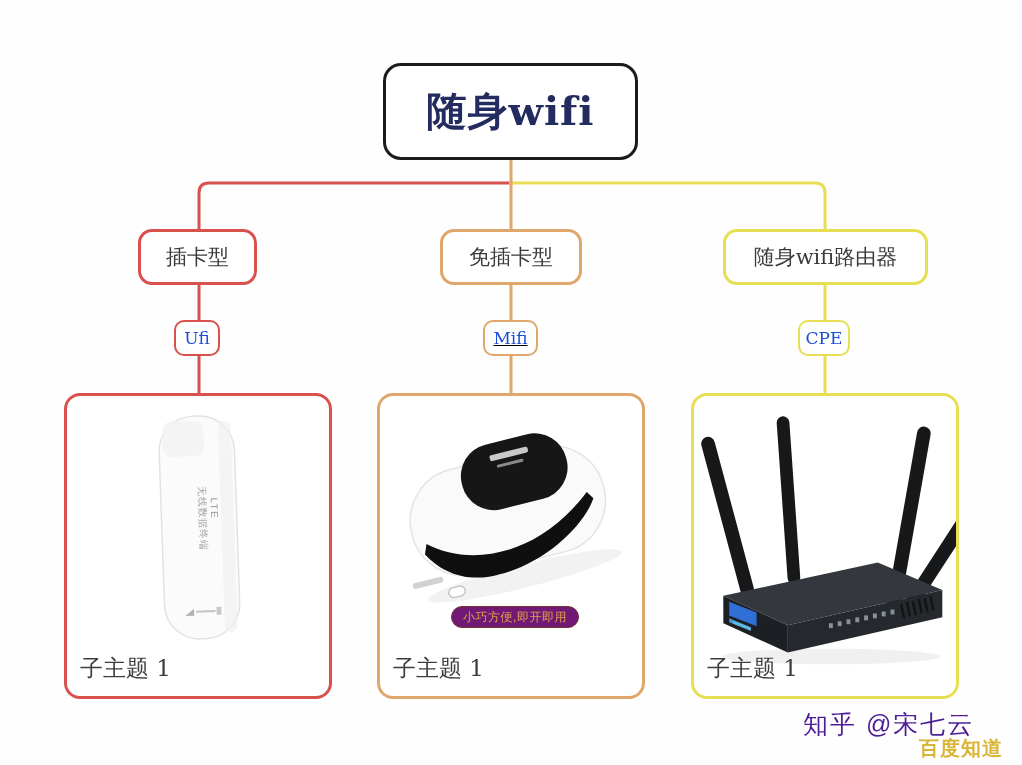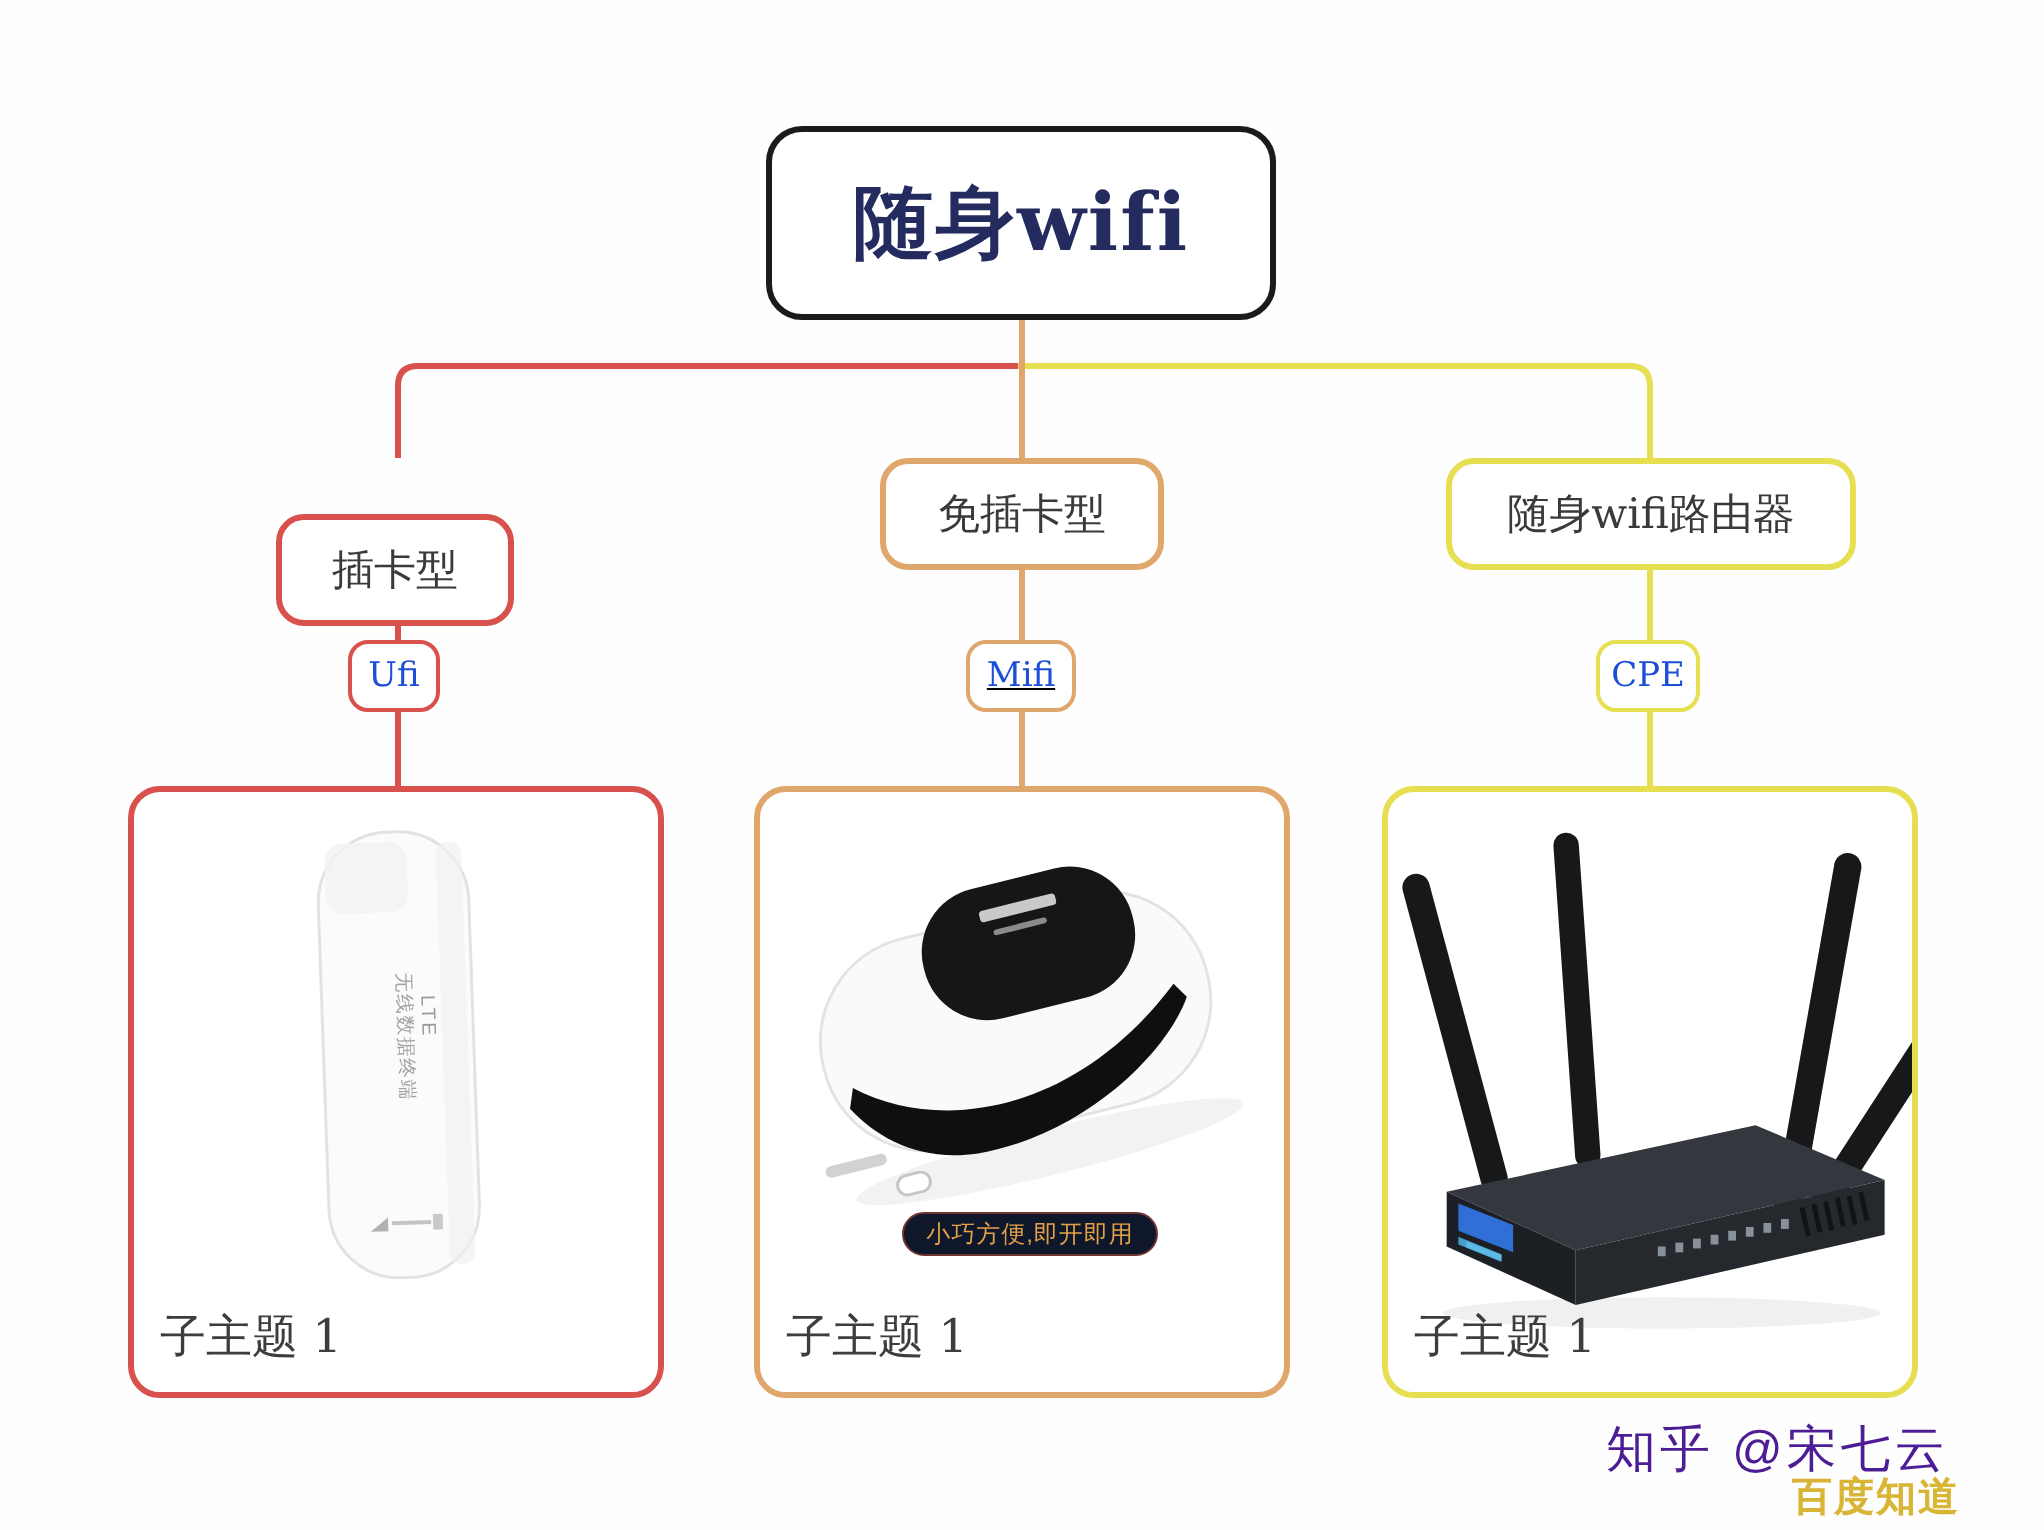"插卡型" .b0 { margin-top: 28px -> none }
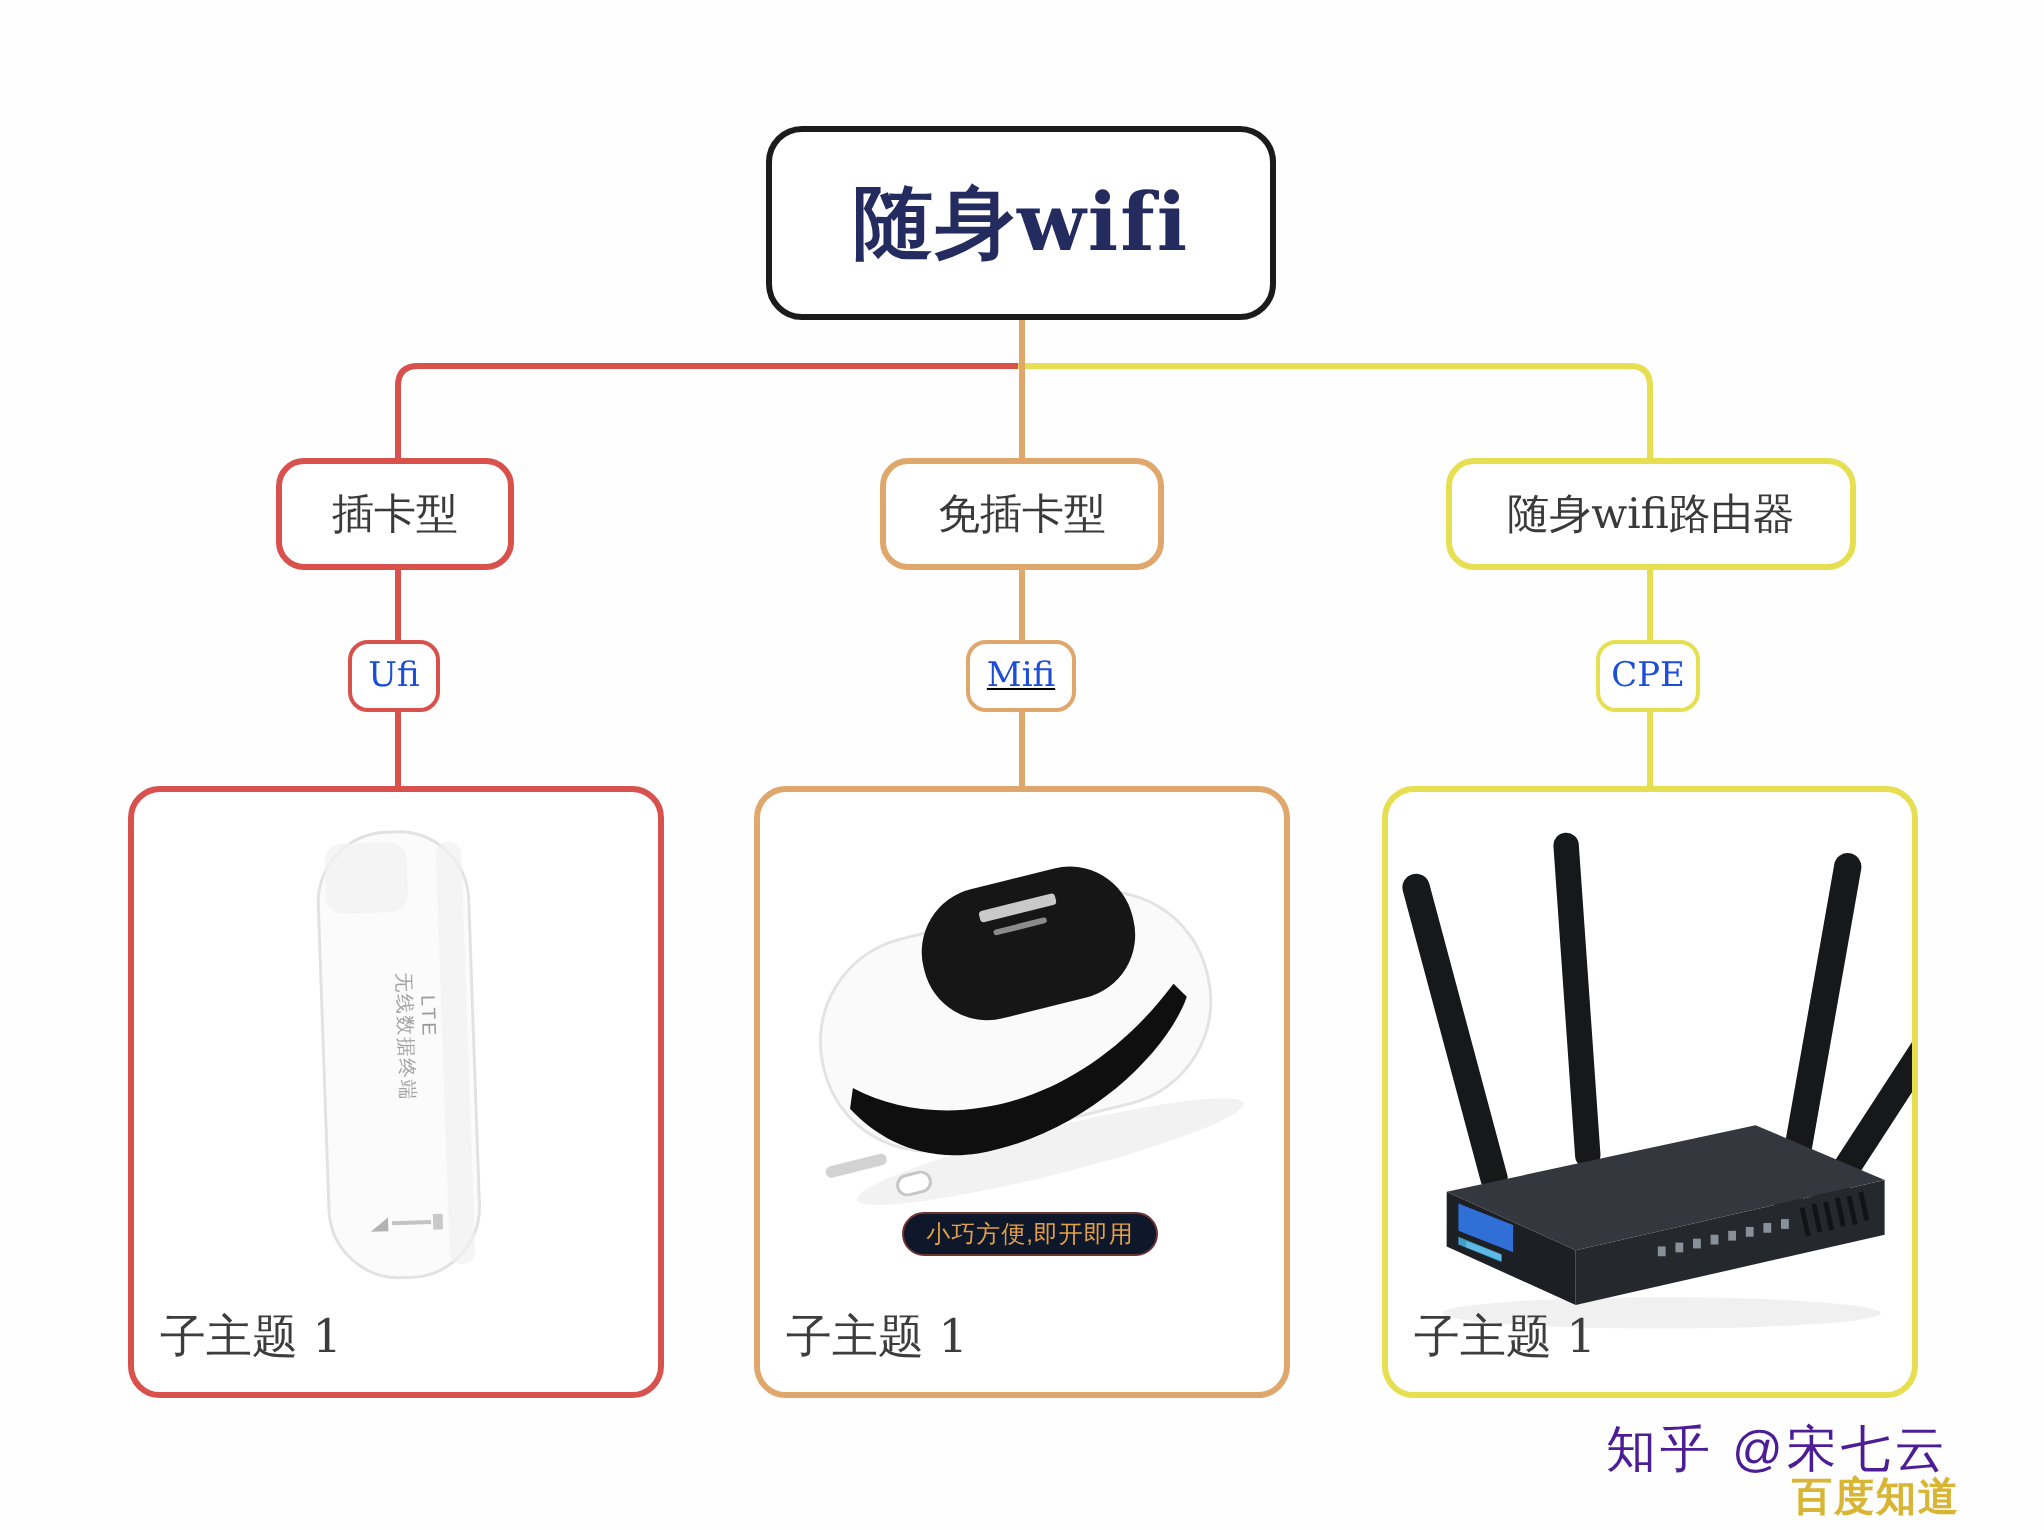"小巧方便,即开即用" div.badge { background: #0f172a -> #701a75 }
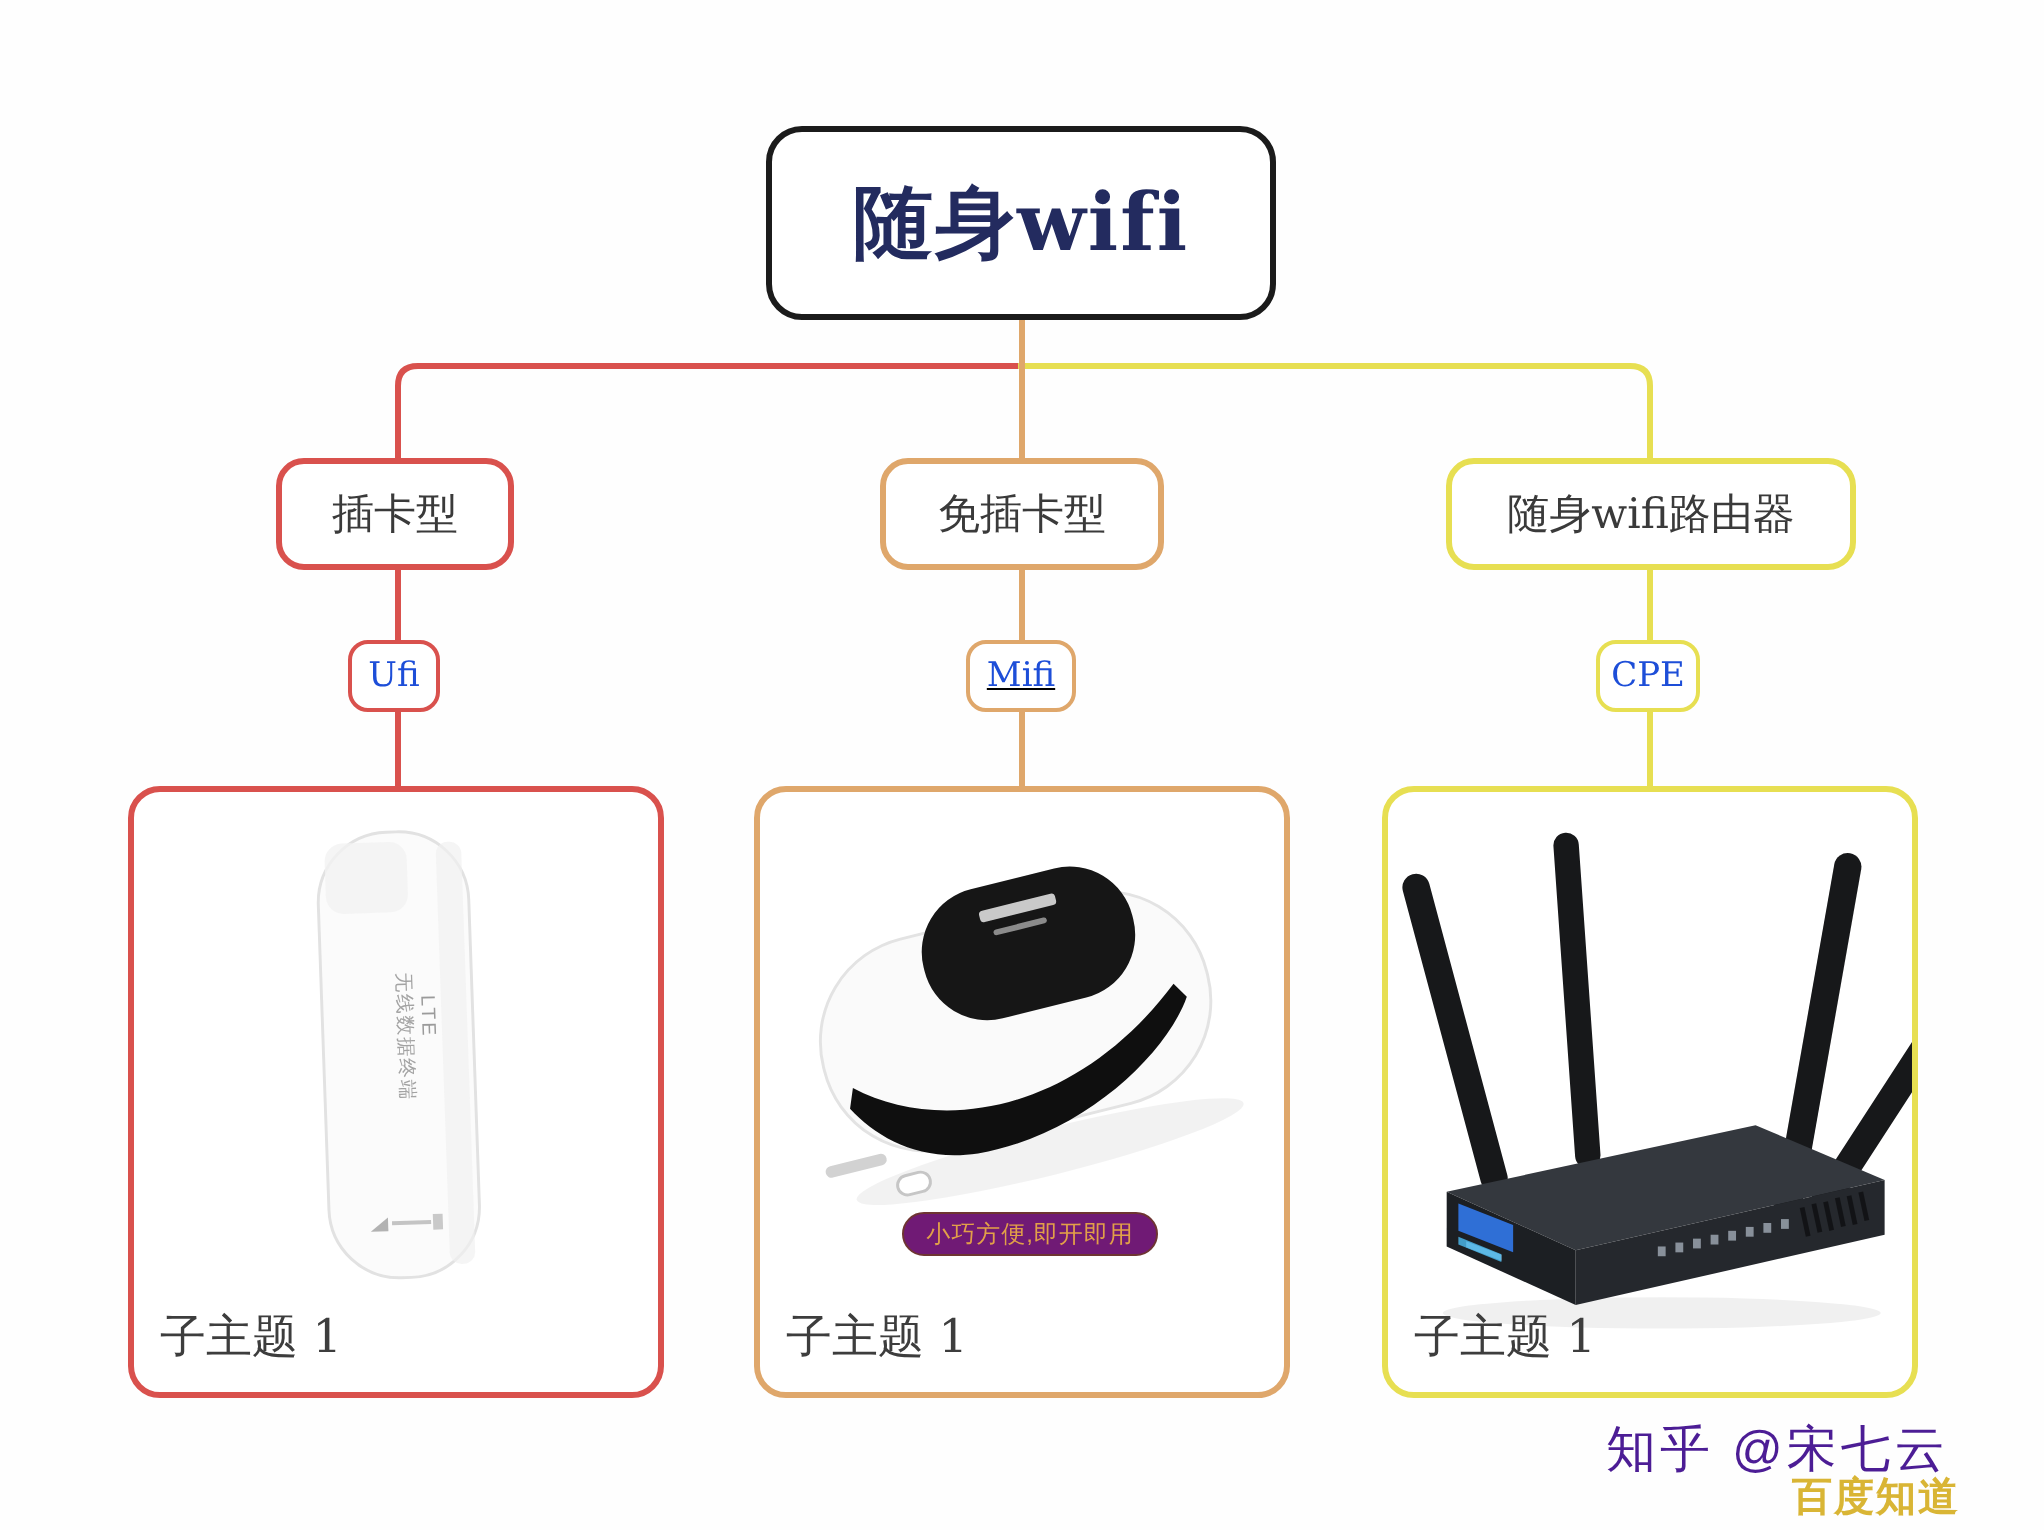"百度知道" .wm-baidu { left: 896px -> 919px }
